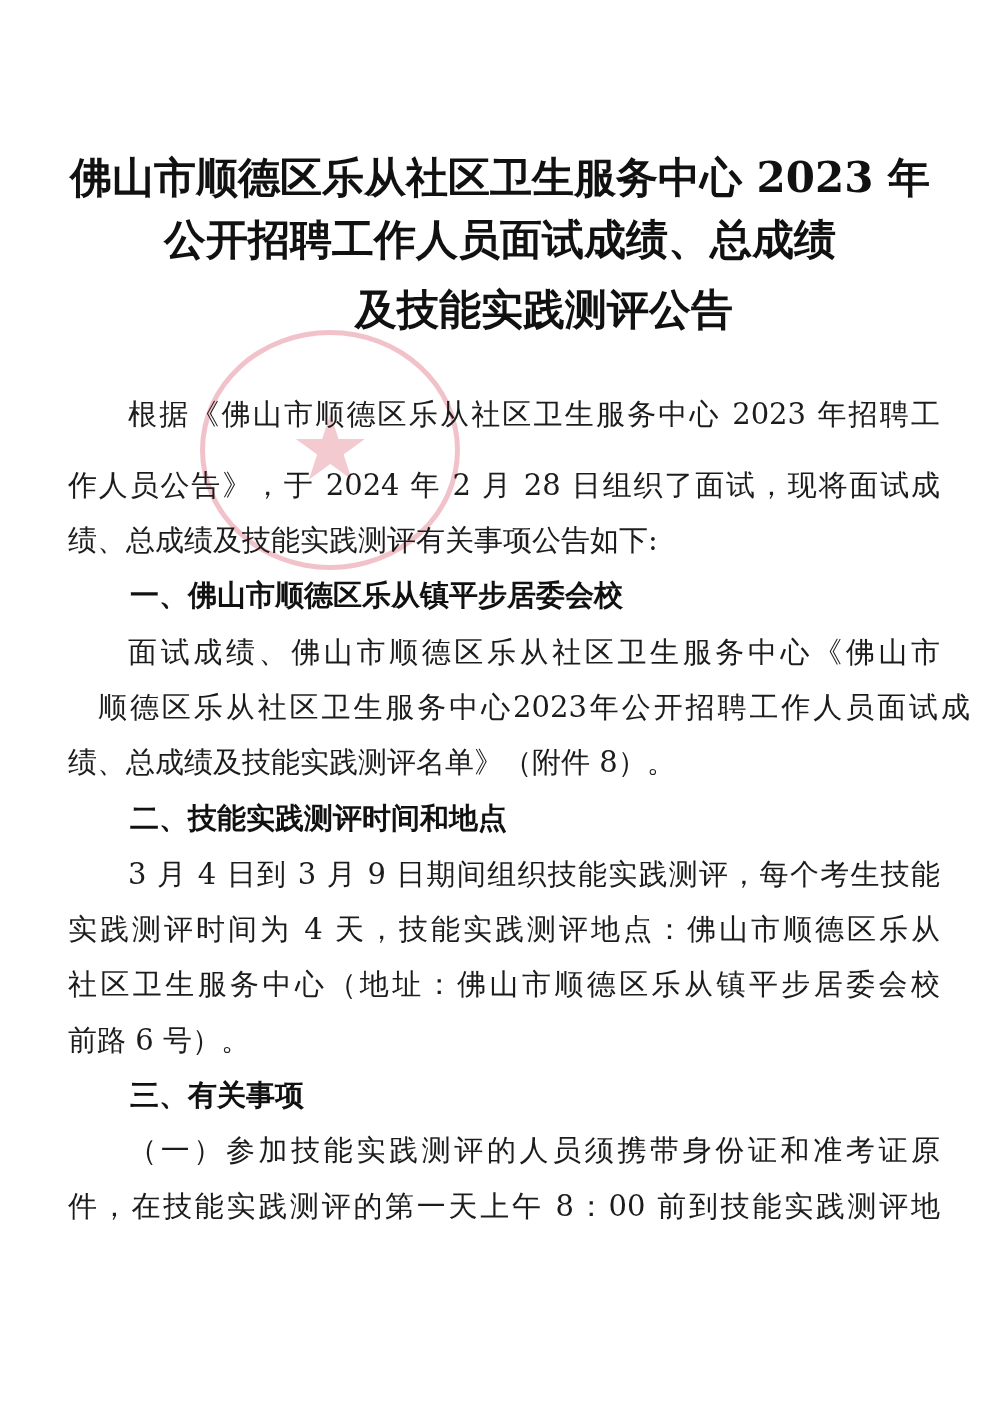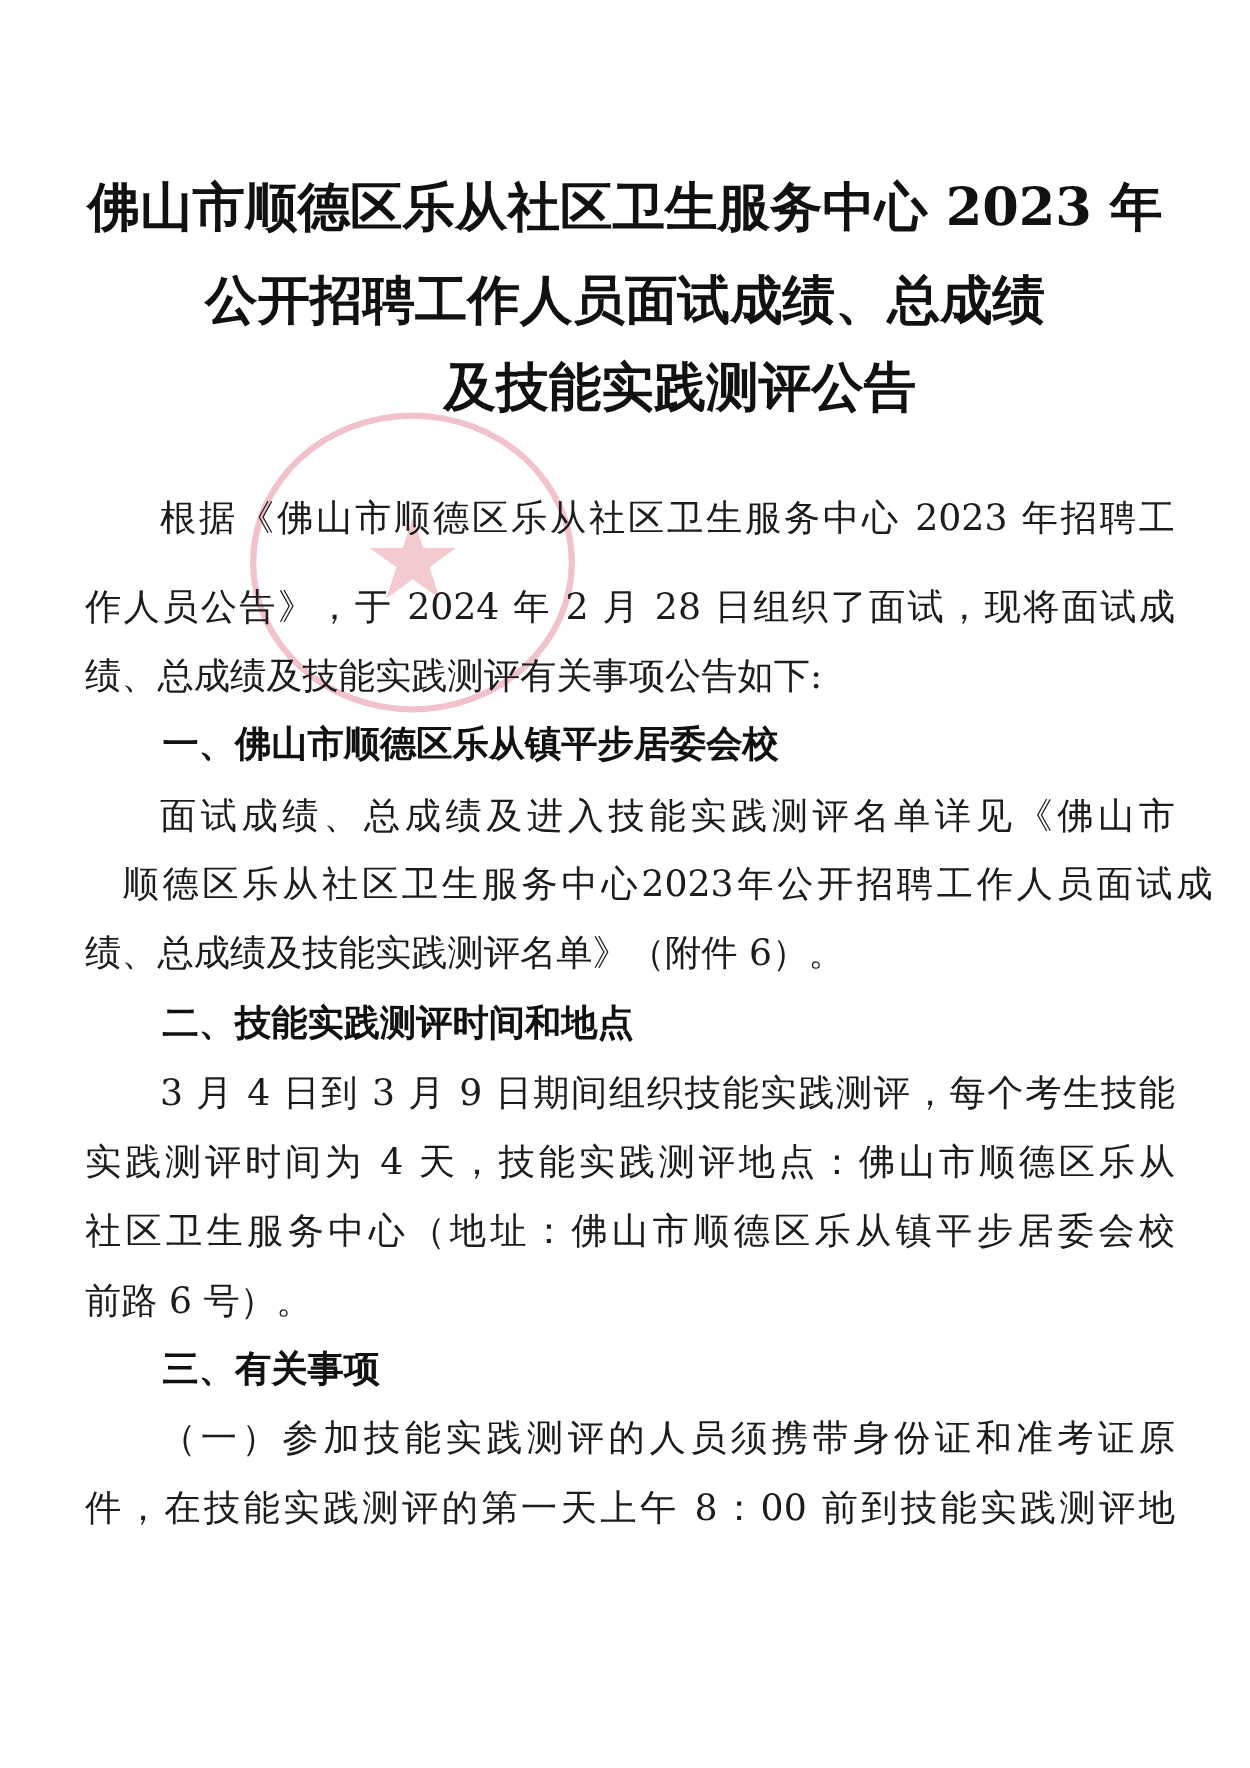"佛山市顺德区乐从社区卫生服务中心 2023 年" .t1 { top: 138px -> 150px }
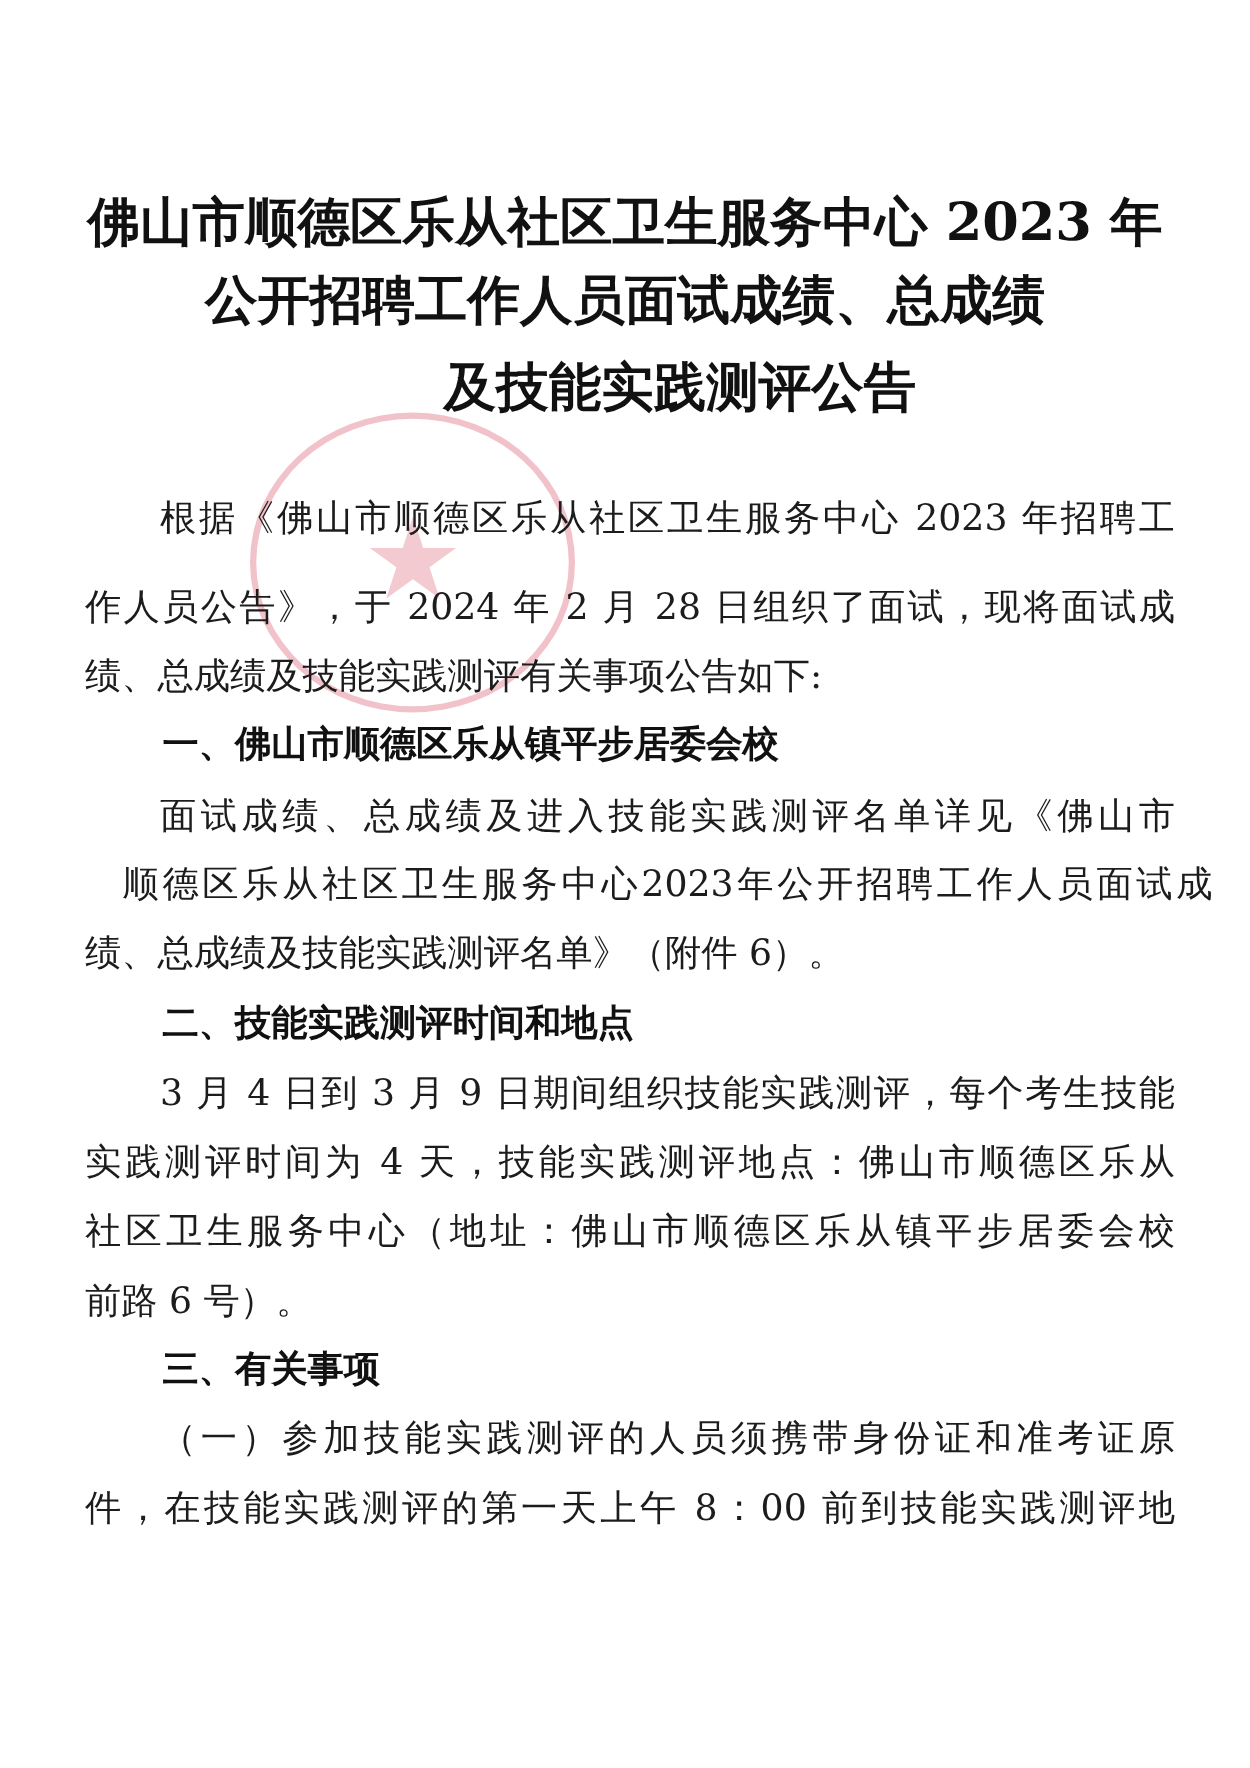"面试成绩、总成绩及进入技能实践测评名单详见《佛山市" div.line { text: 总成绩及进入技能实践测评名单详见 -> 佛山市顺德区乐从社区卫生服务中心 }
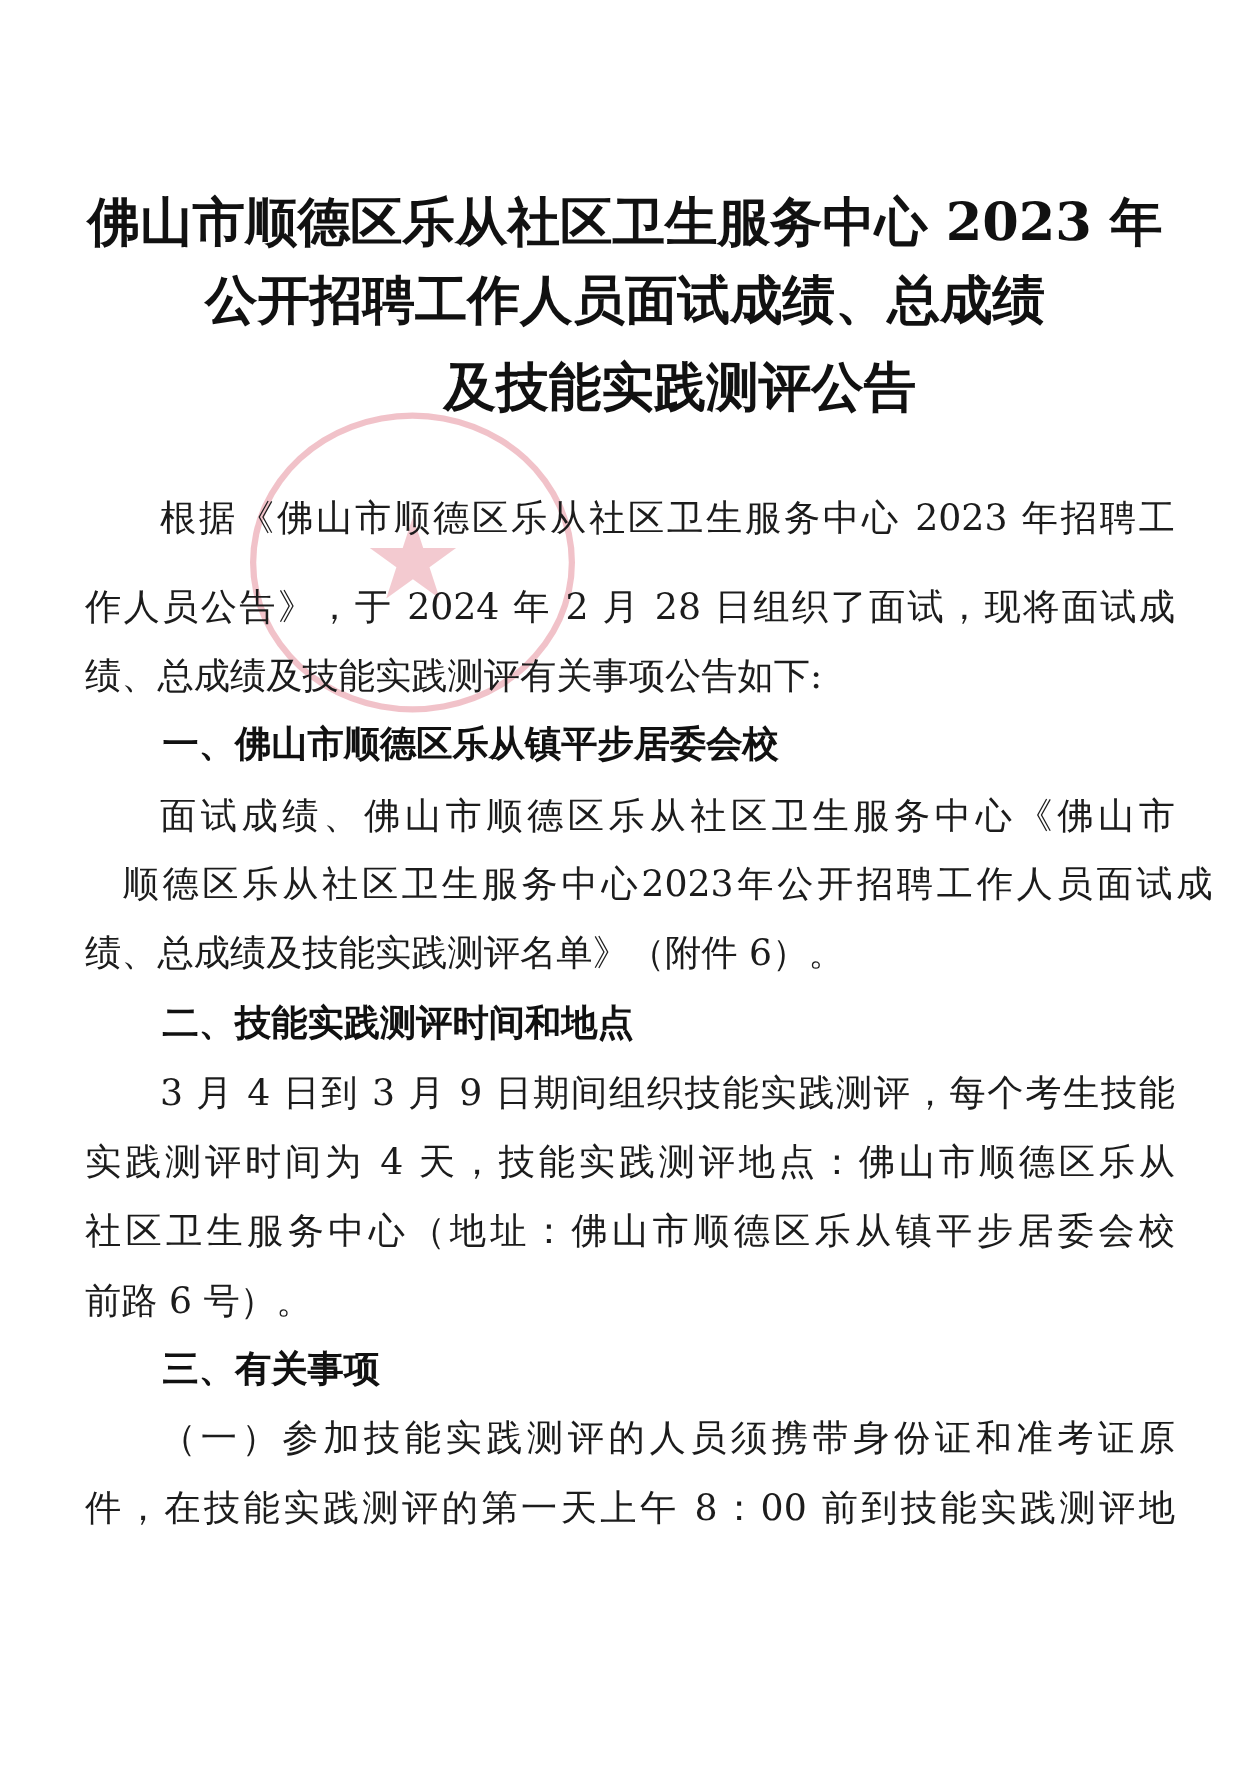"绩、总成绩及技能实践测评名单》（附件 6）。" div.line { text: 6 -> 8 }
